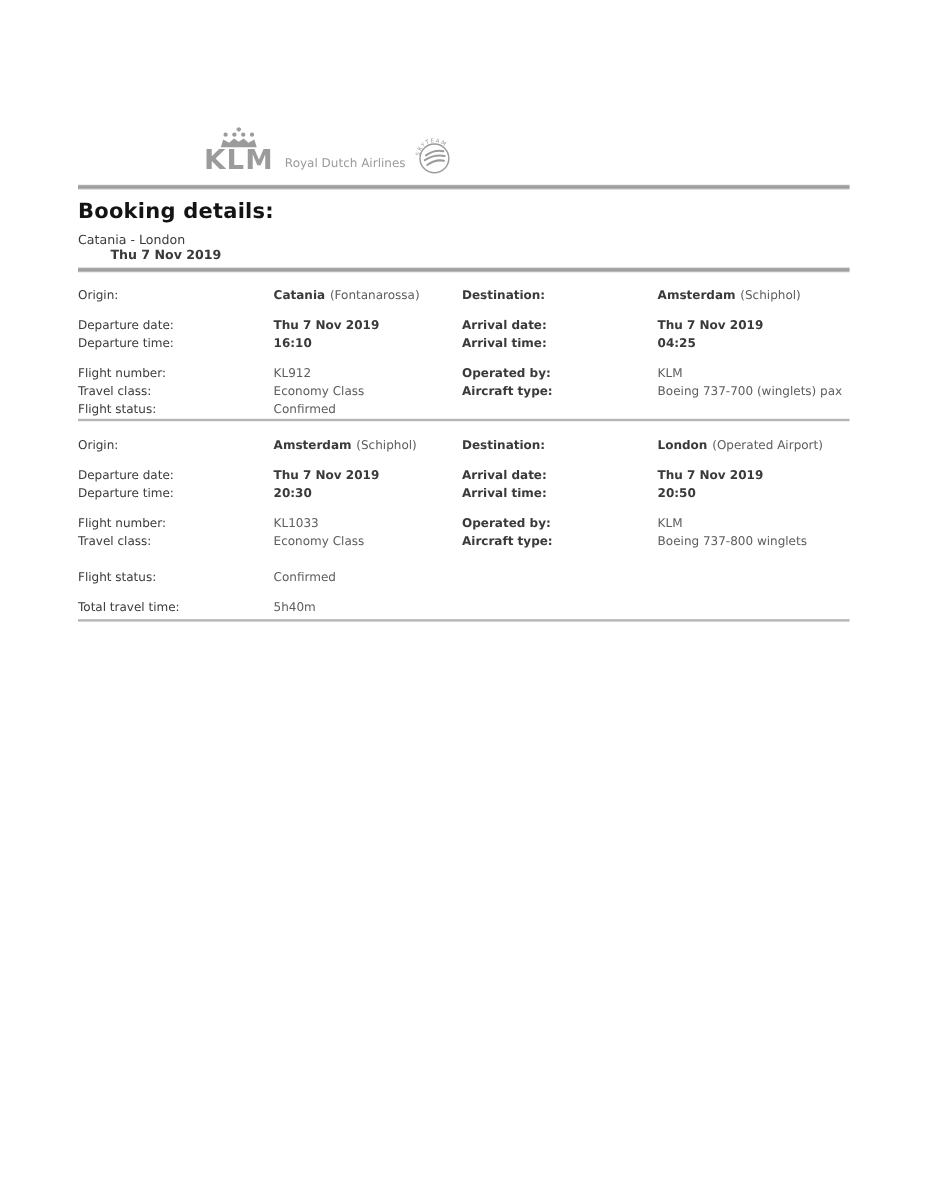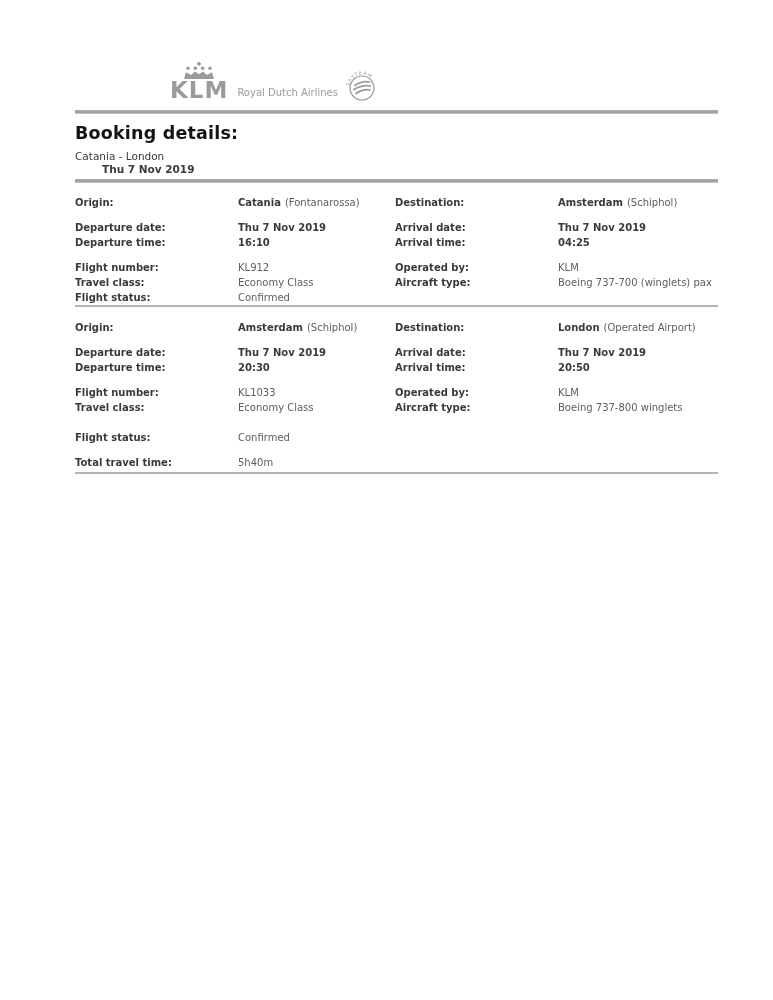"KLM" .page { margin-top: none -> 44px }
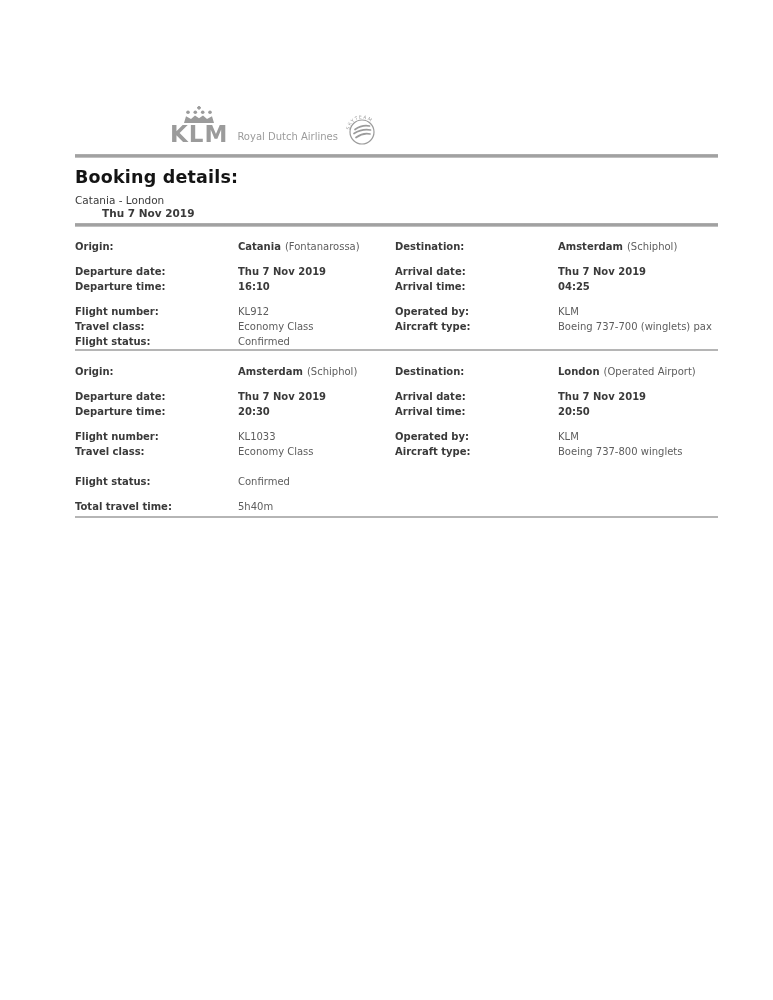"Booking details:" .content { left: 75px -> 65px }
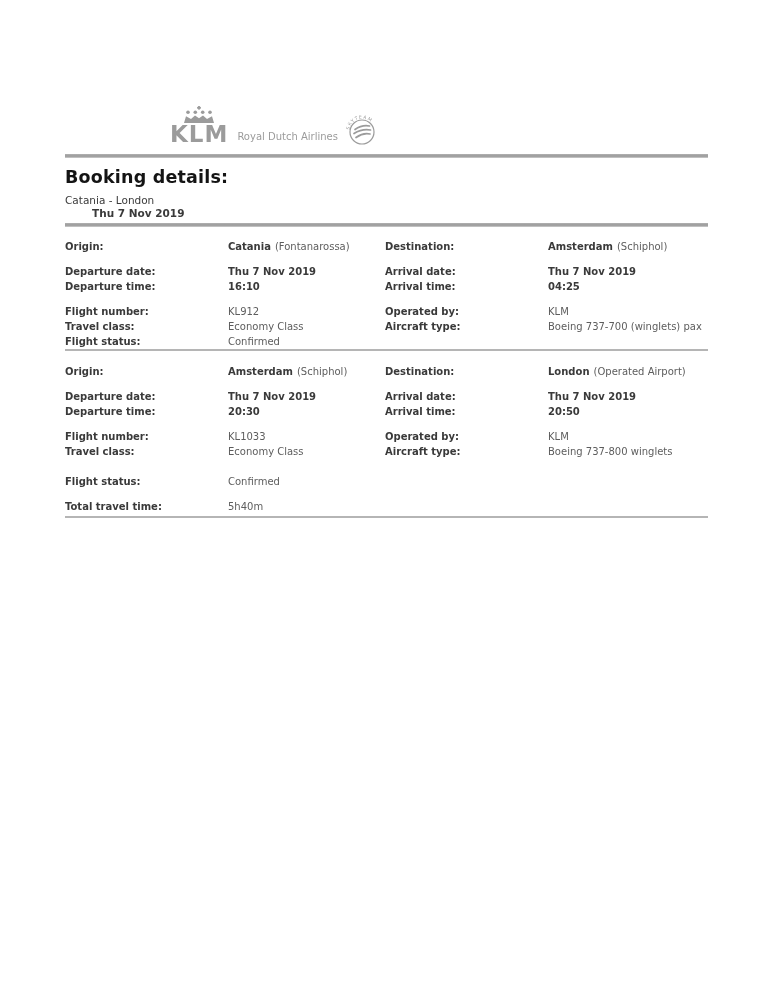"Origin:" .cl { font-weight: bold -> normal }
